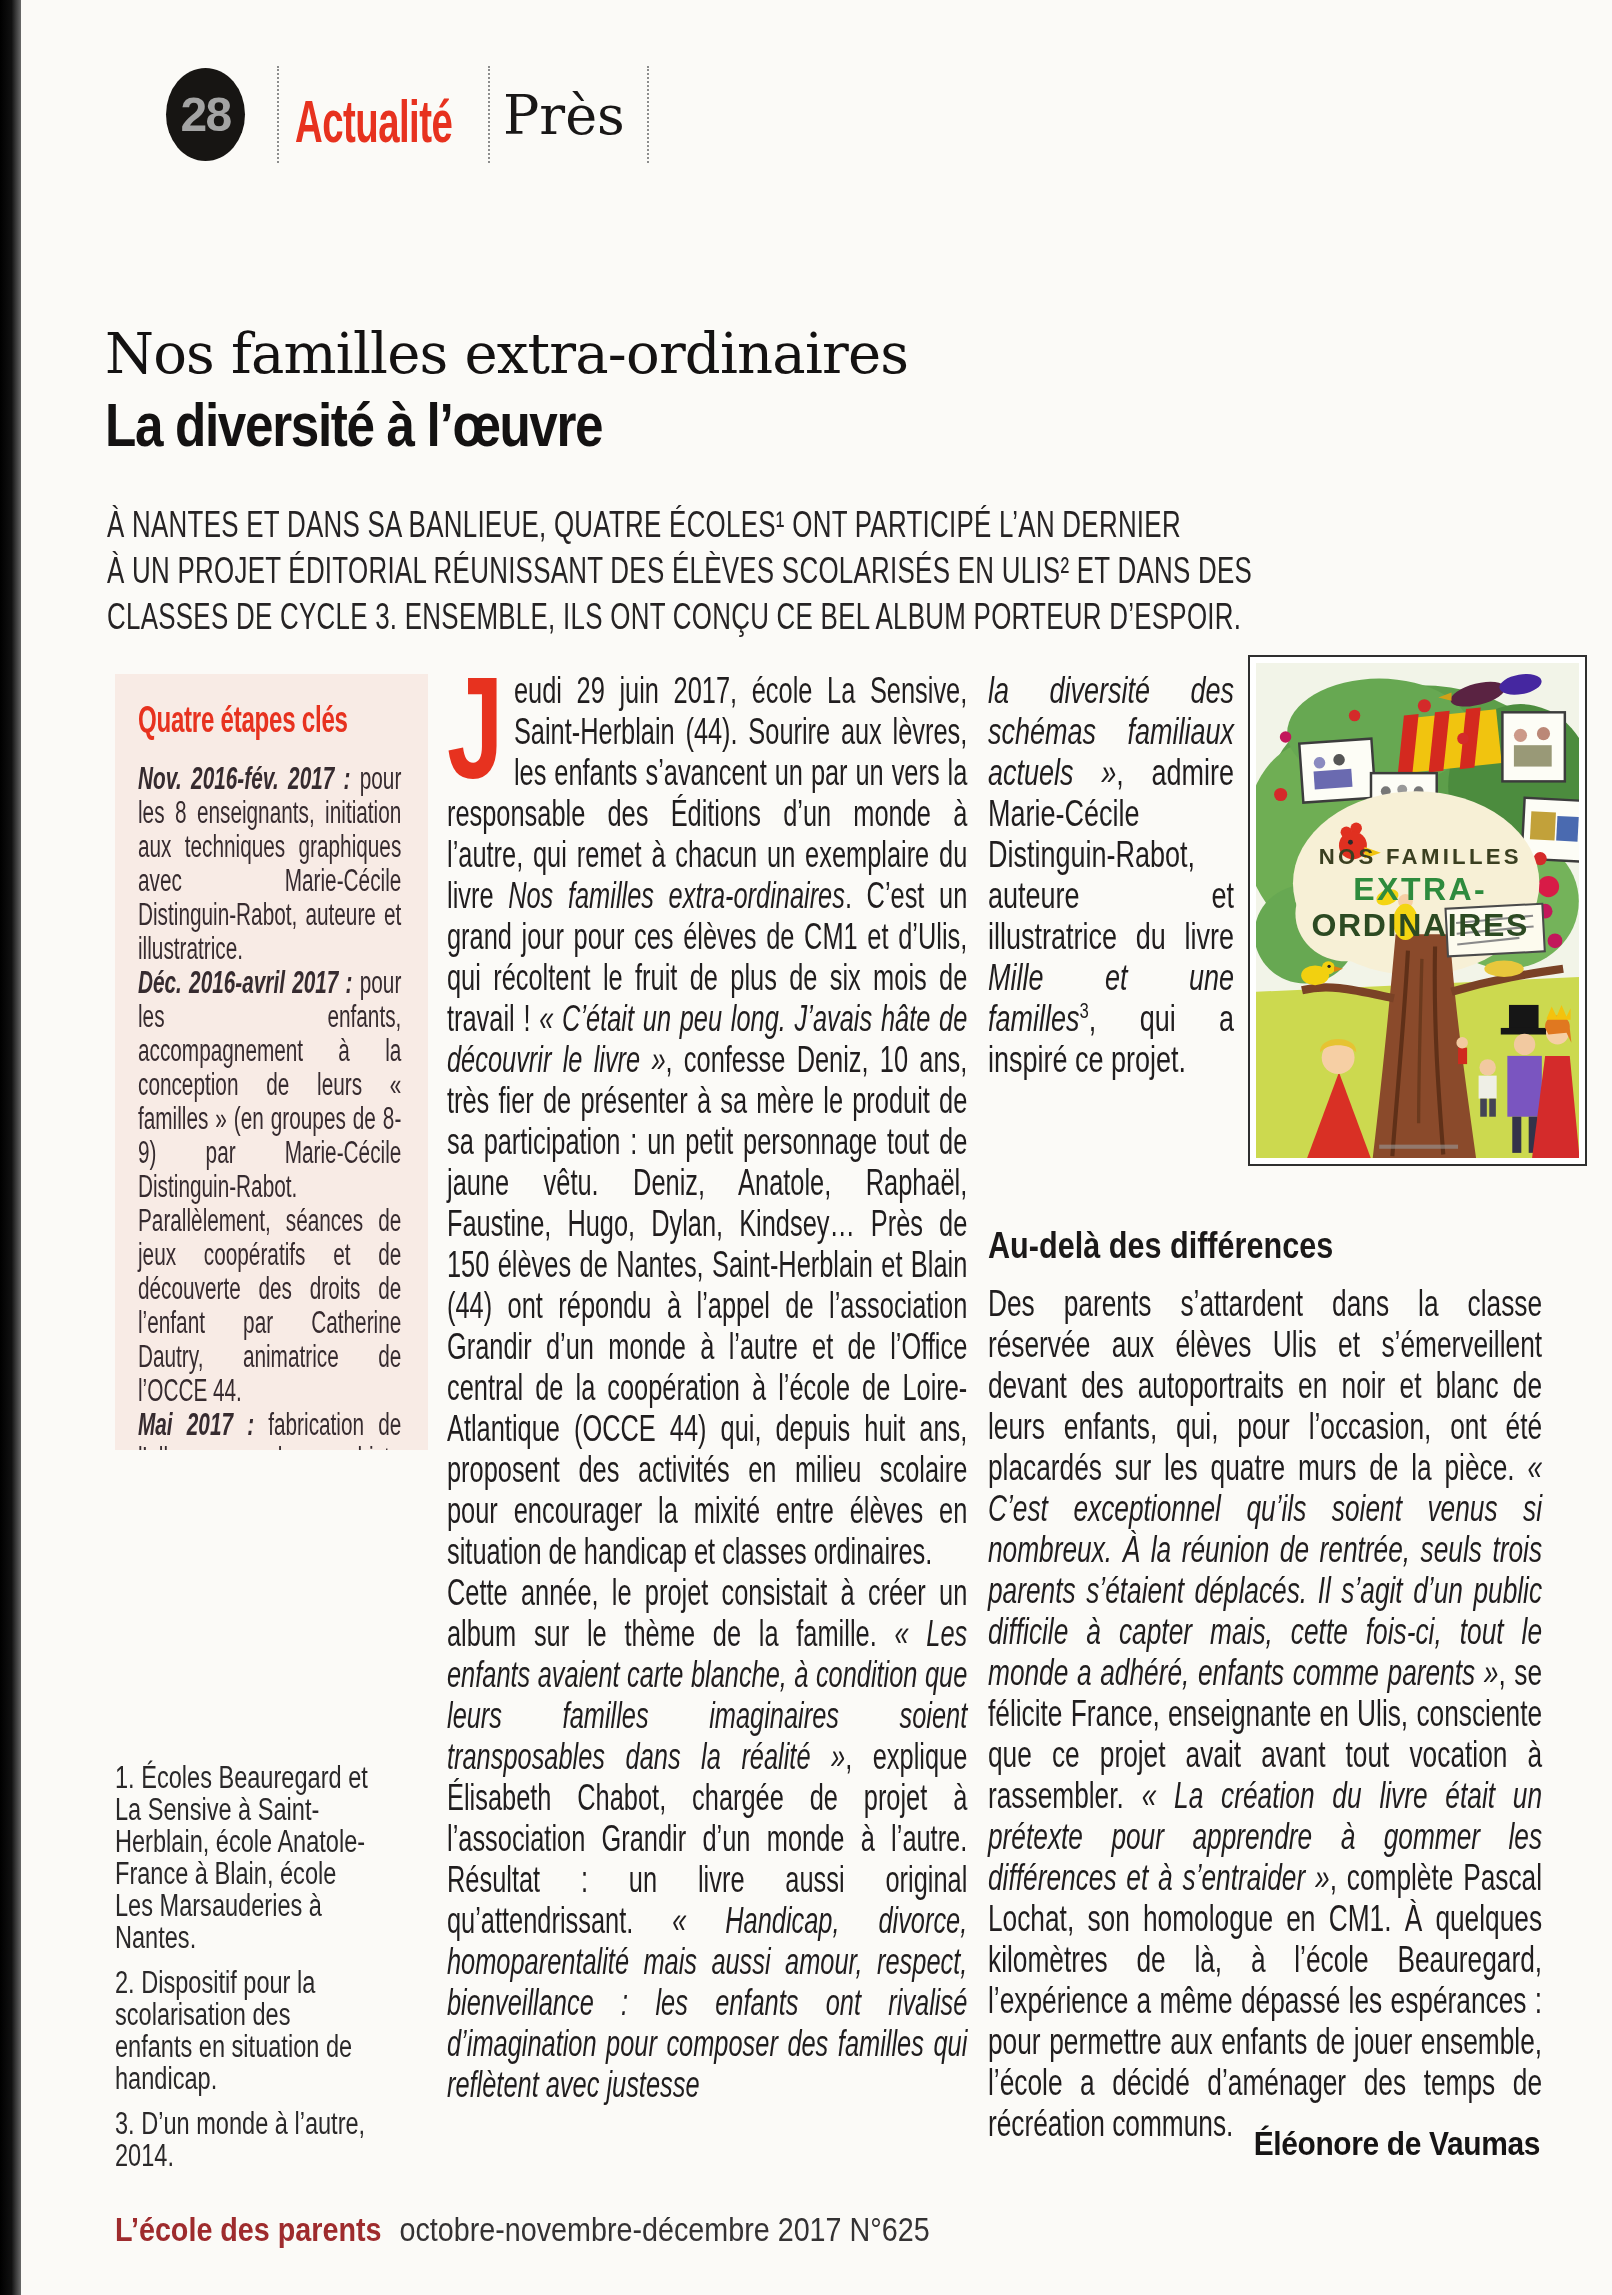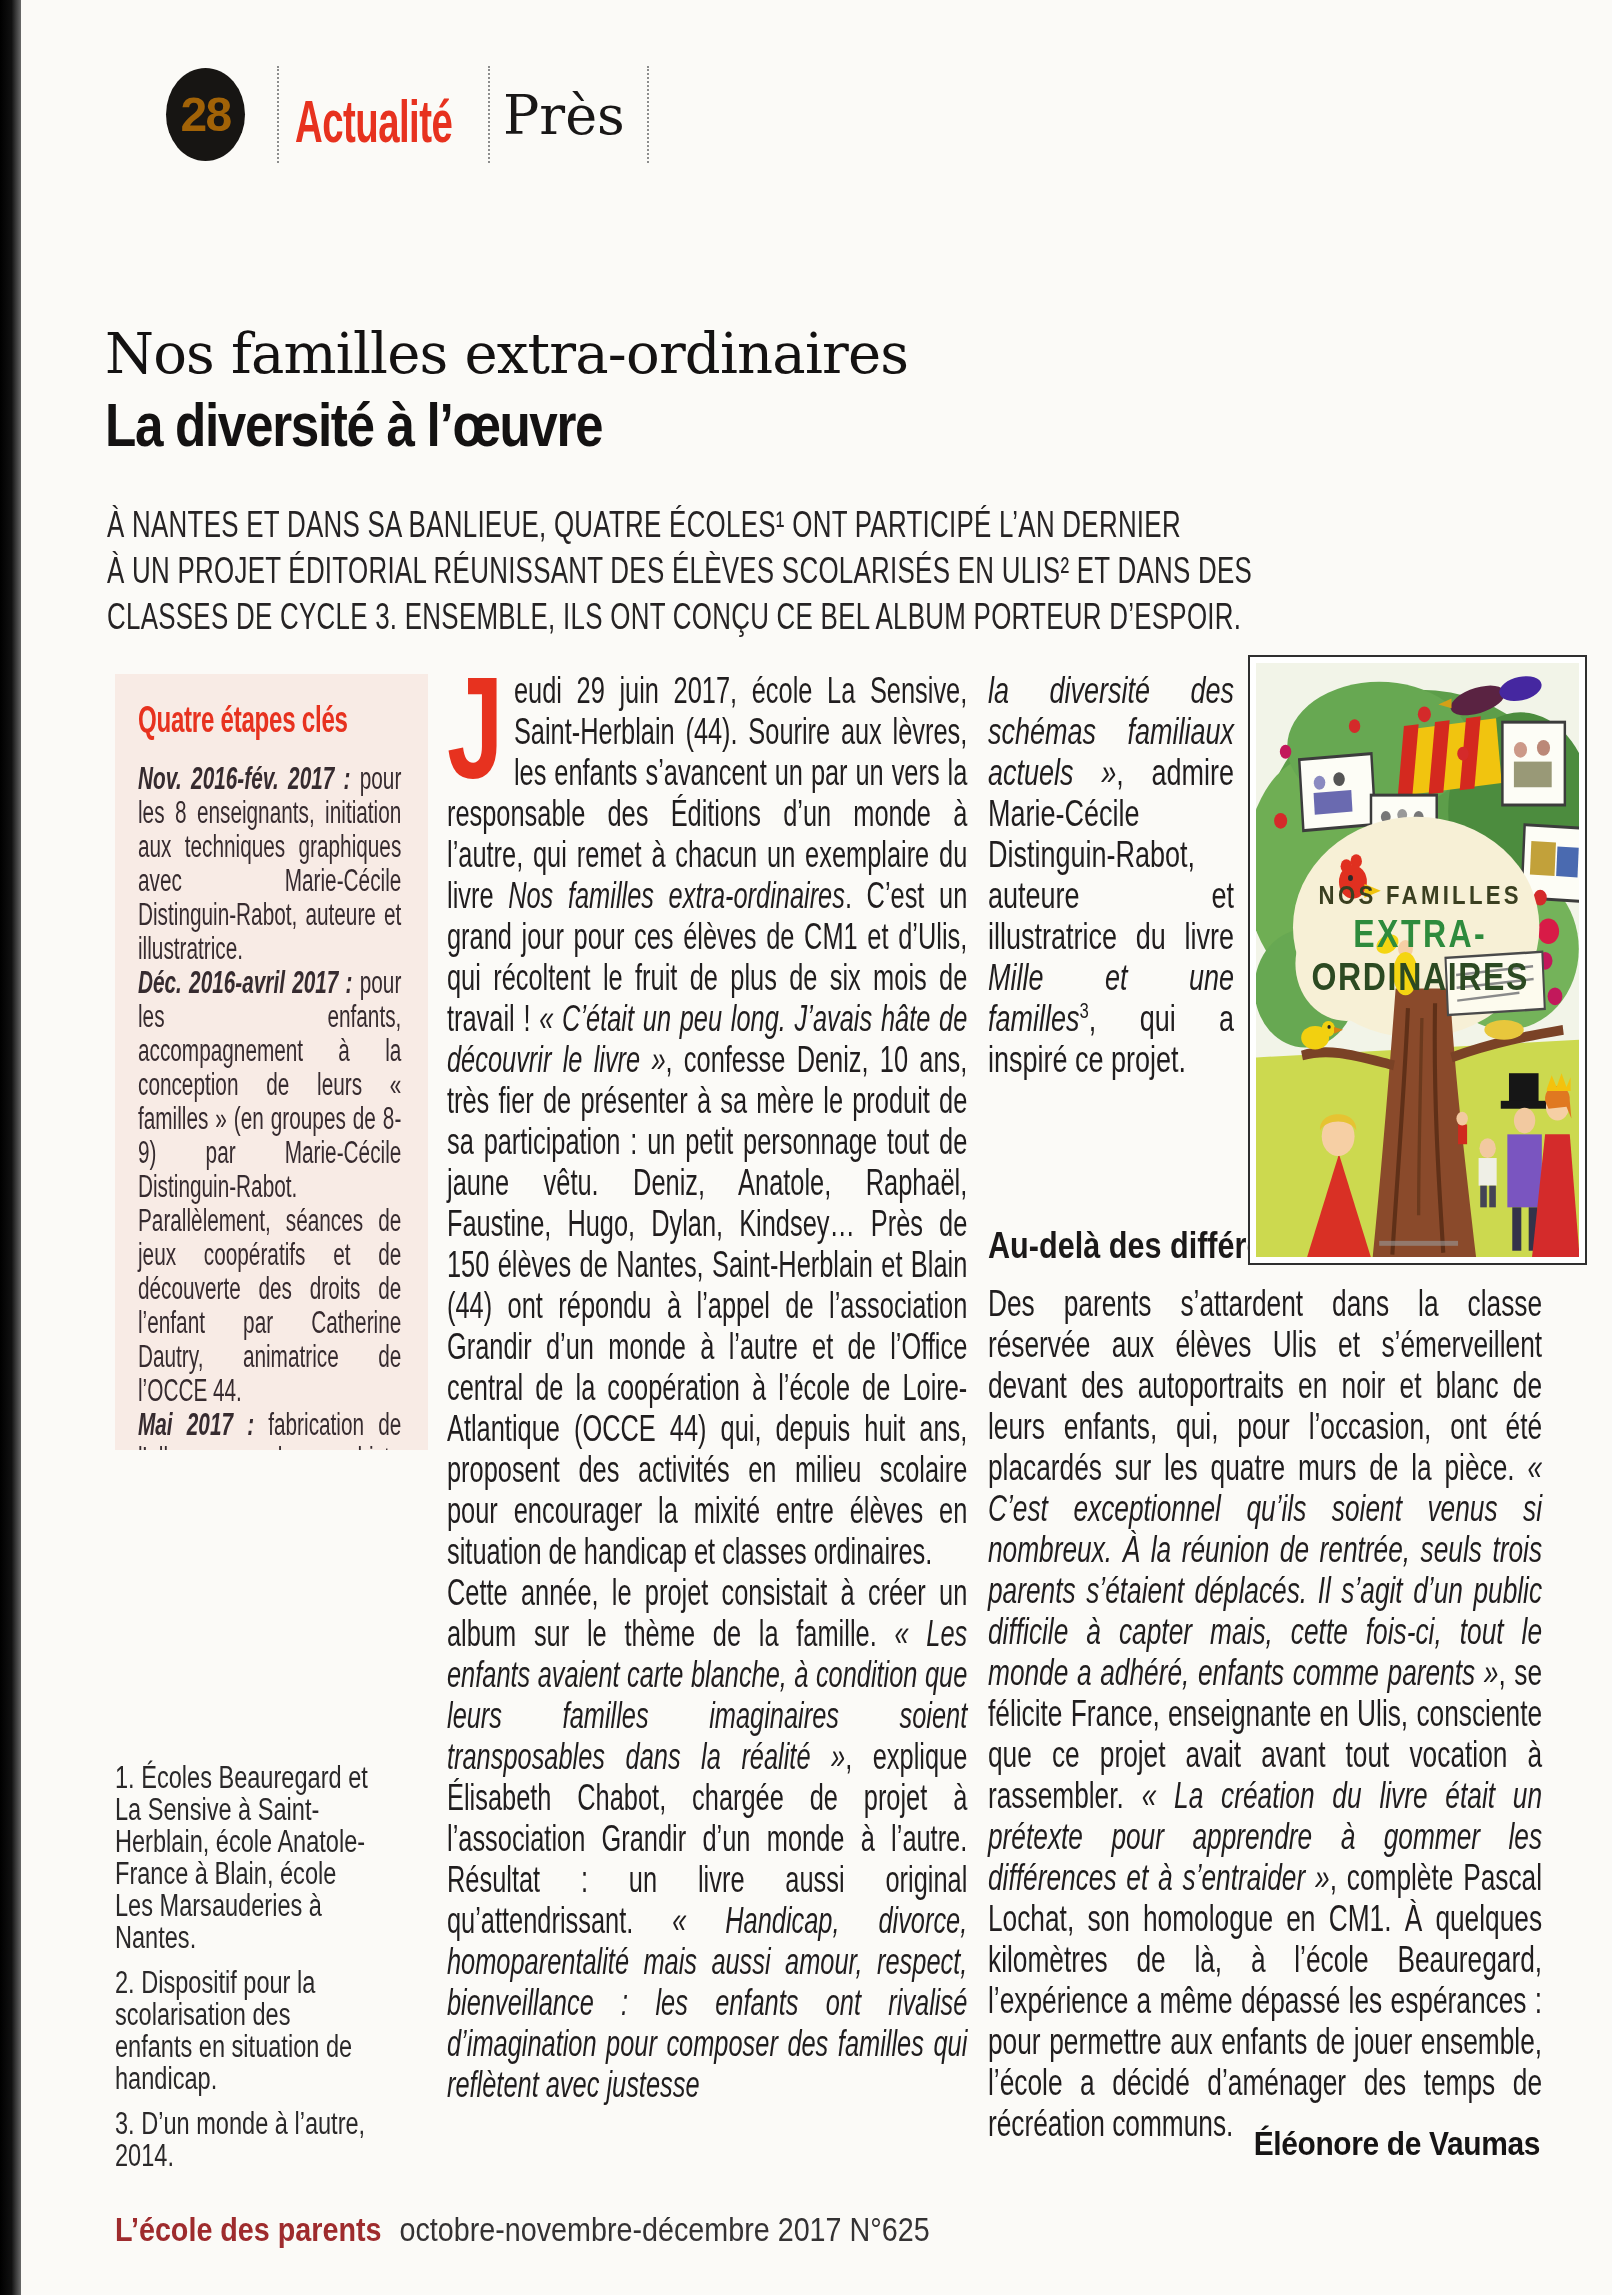"28" .pagenum { color: #a16207 -> #a3a3a3 }
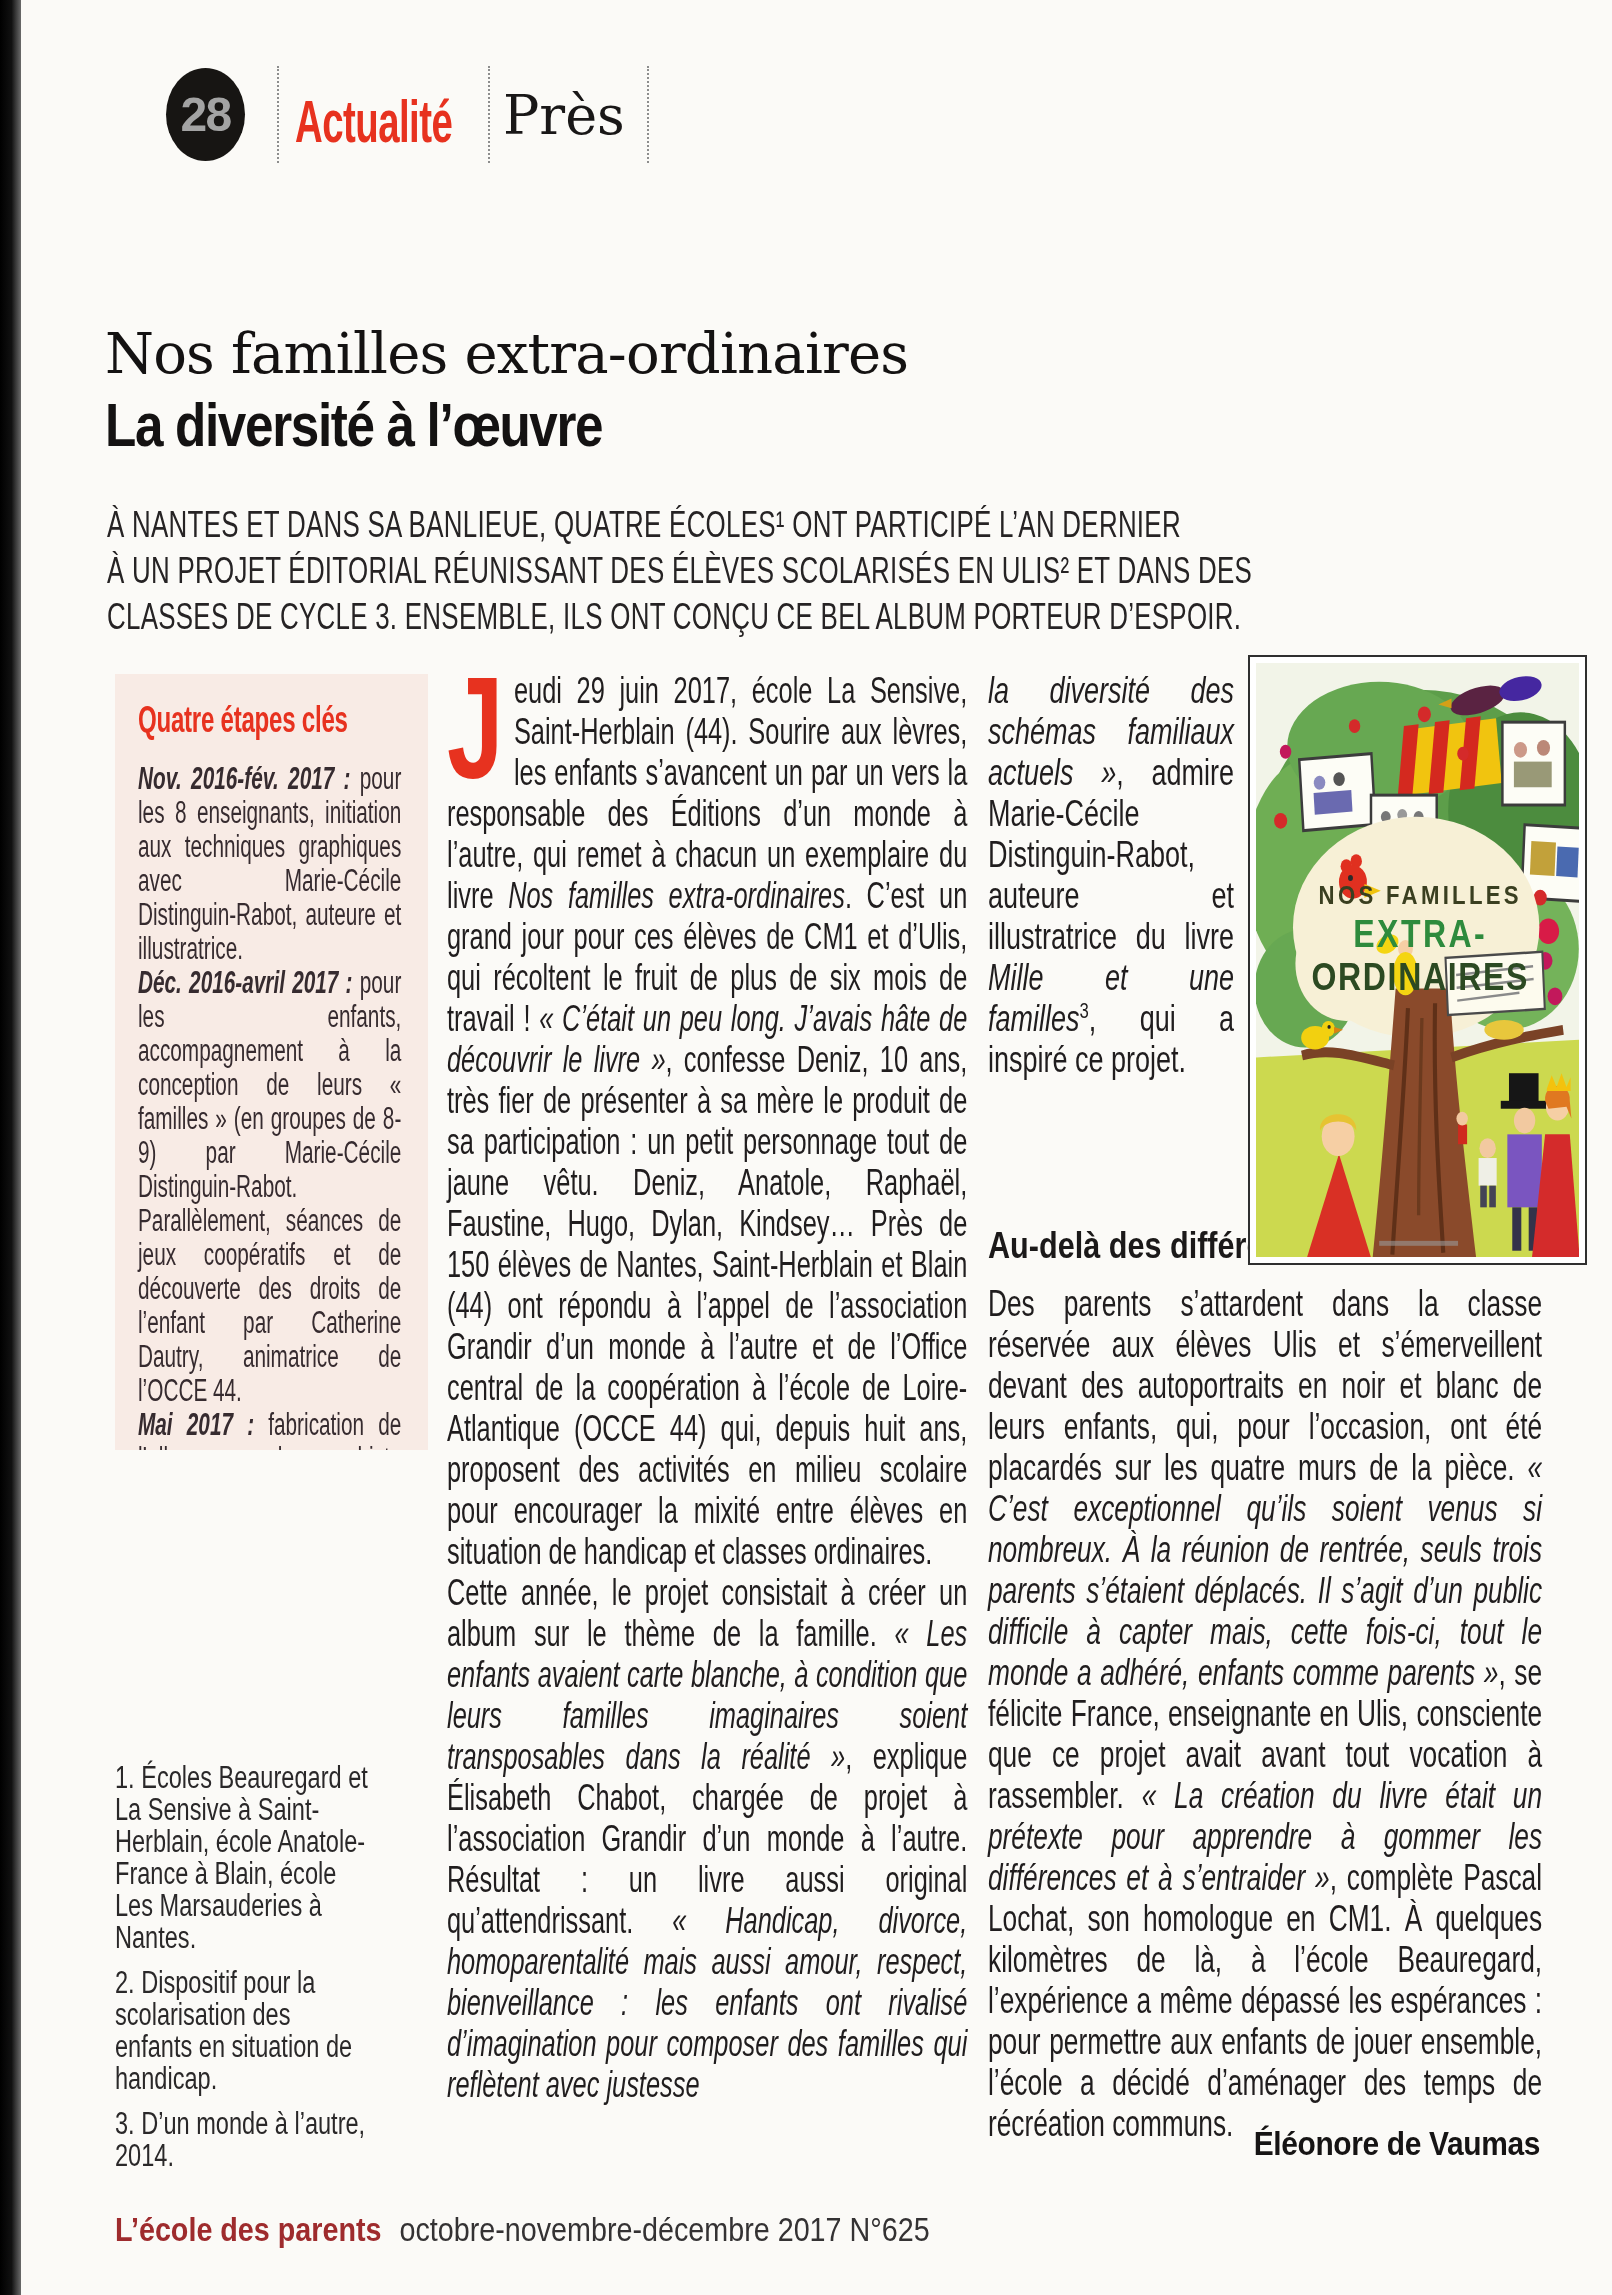"NOS FAMILLES" .cover { height: 610px -> 511px }
